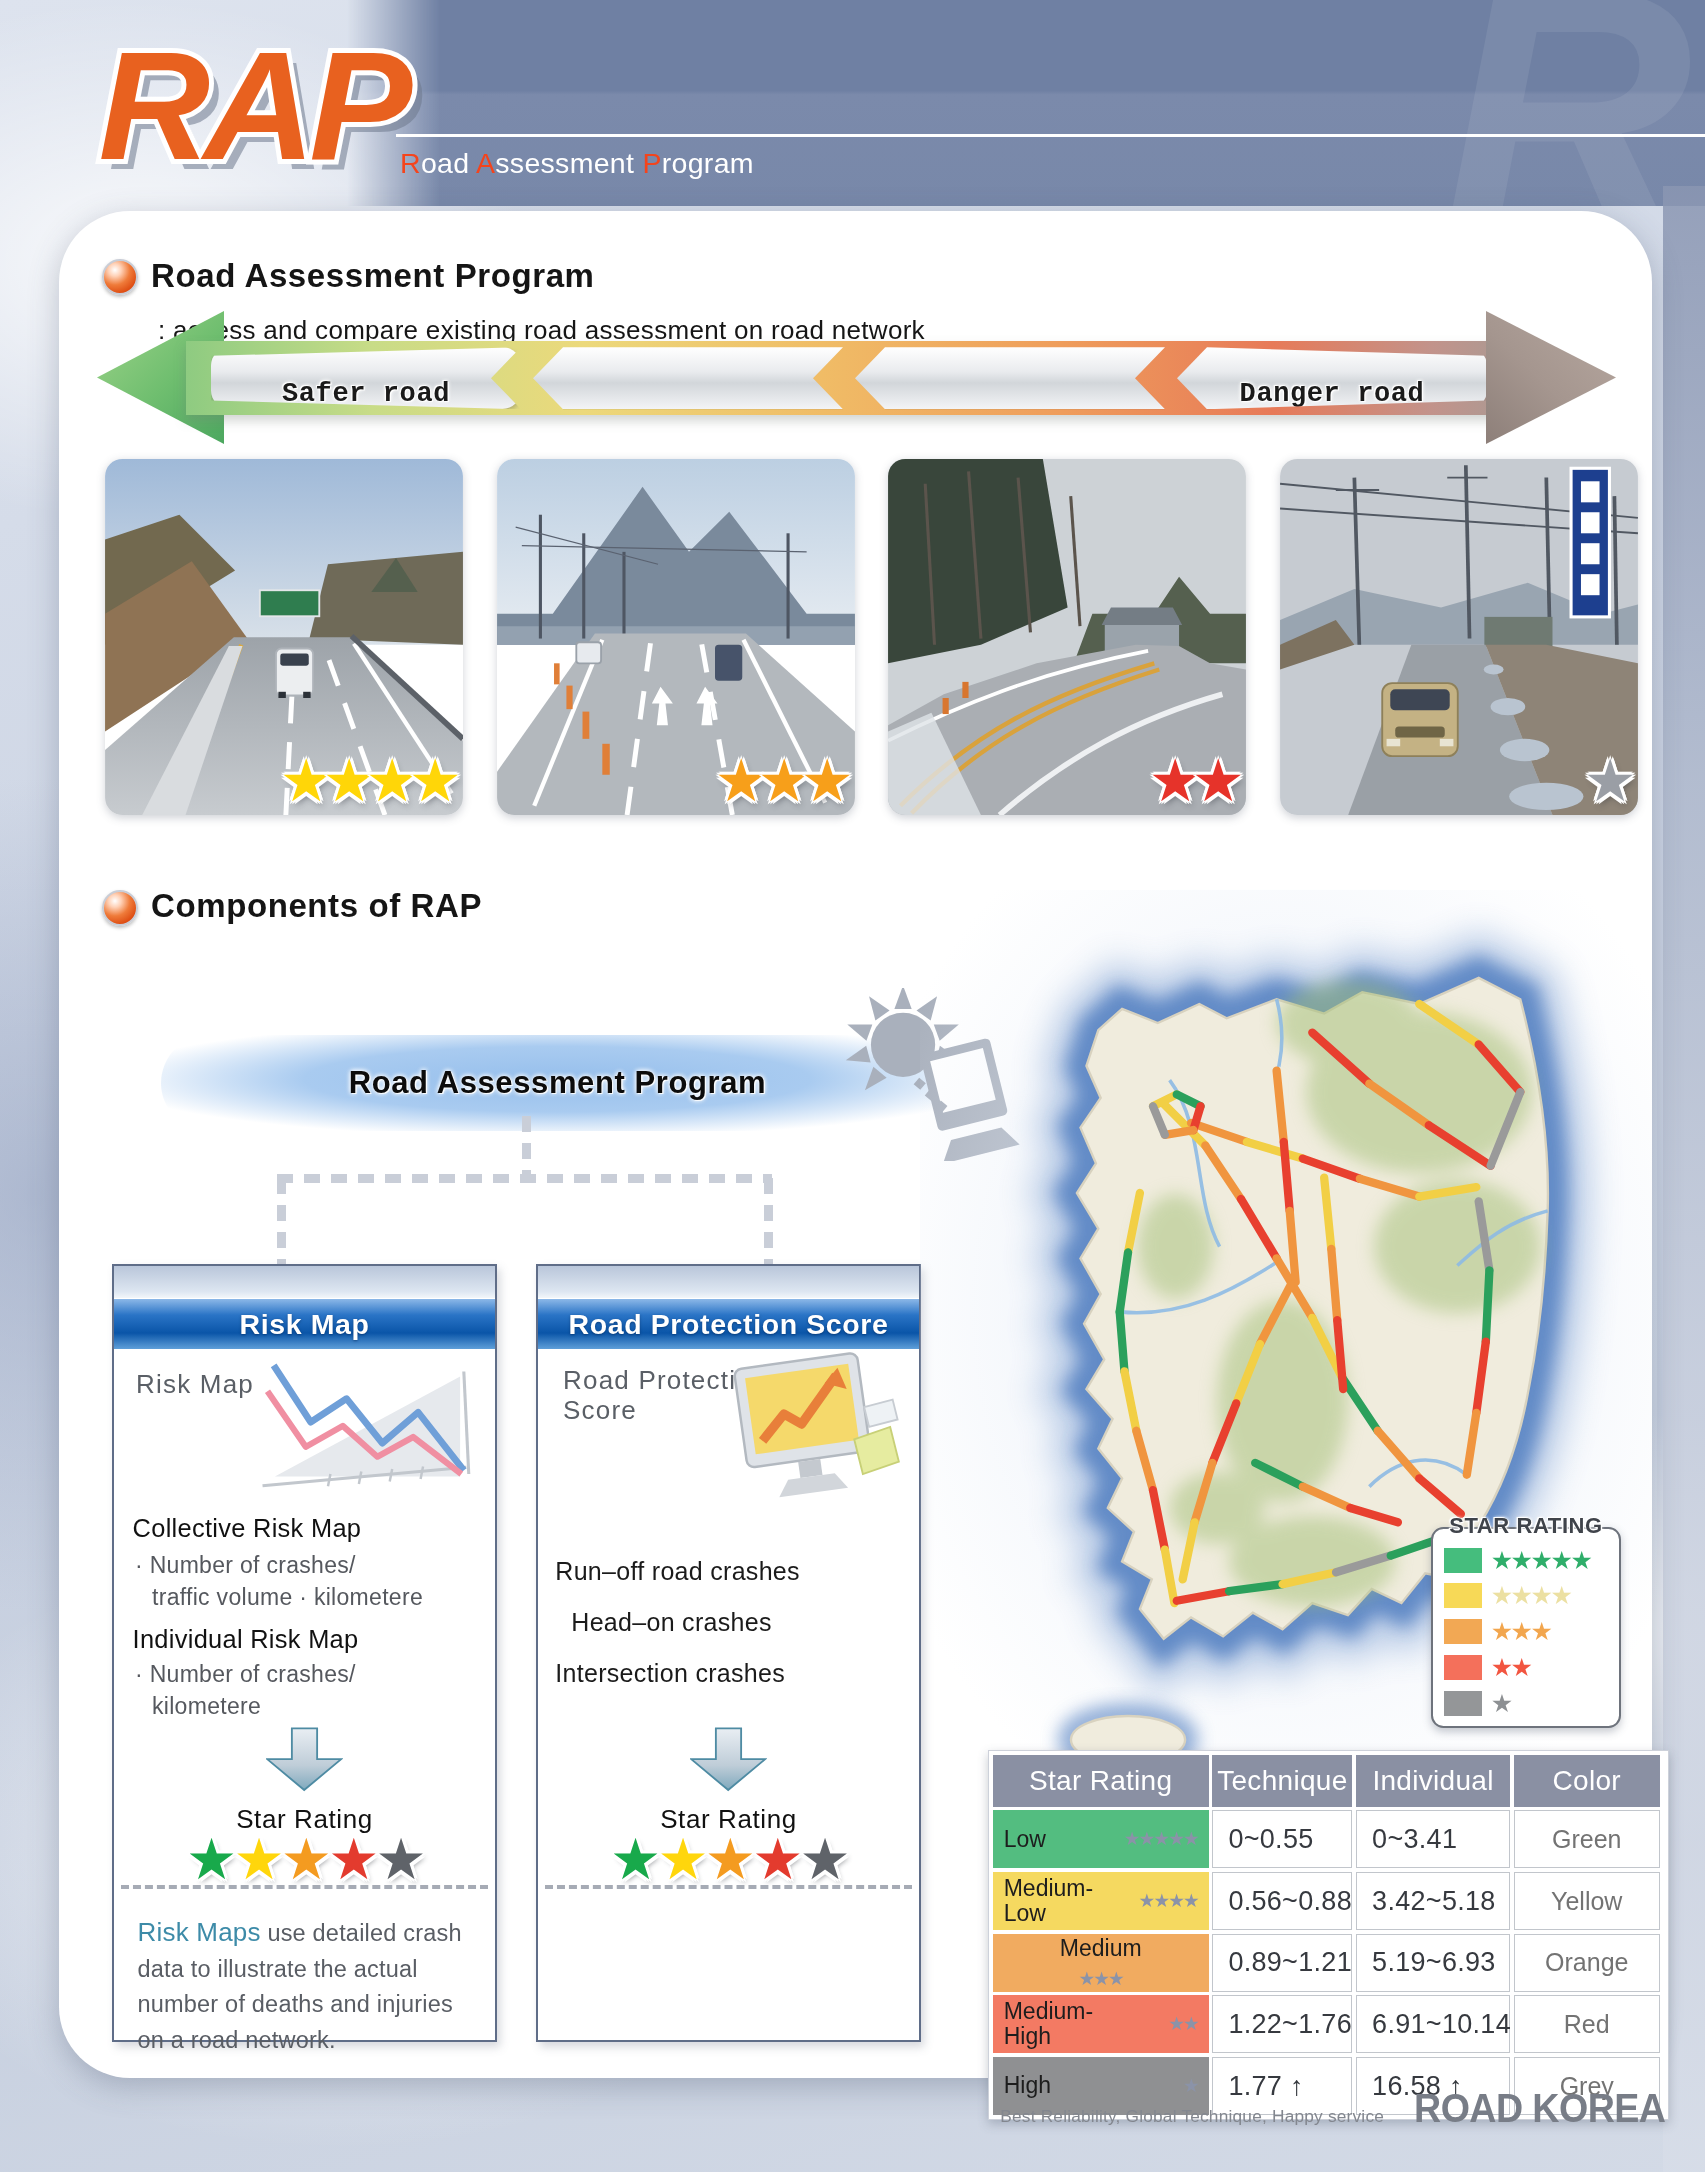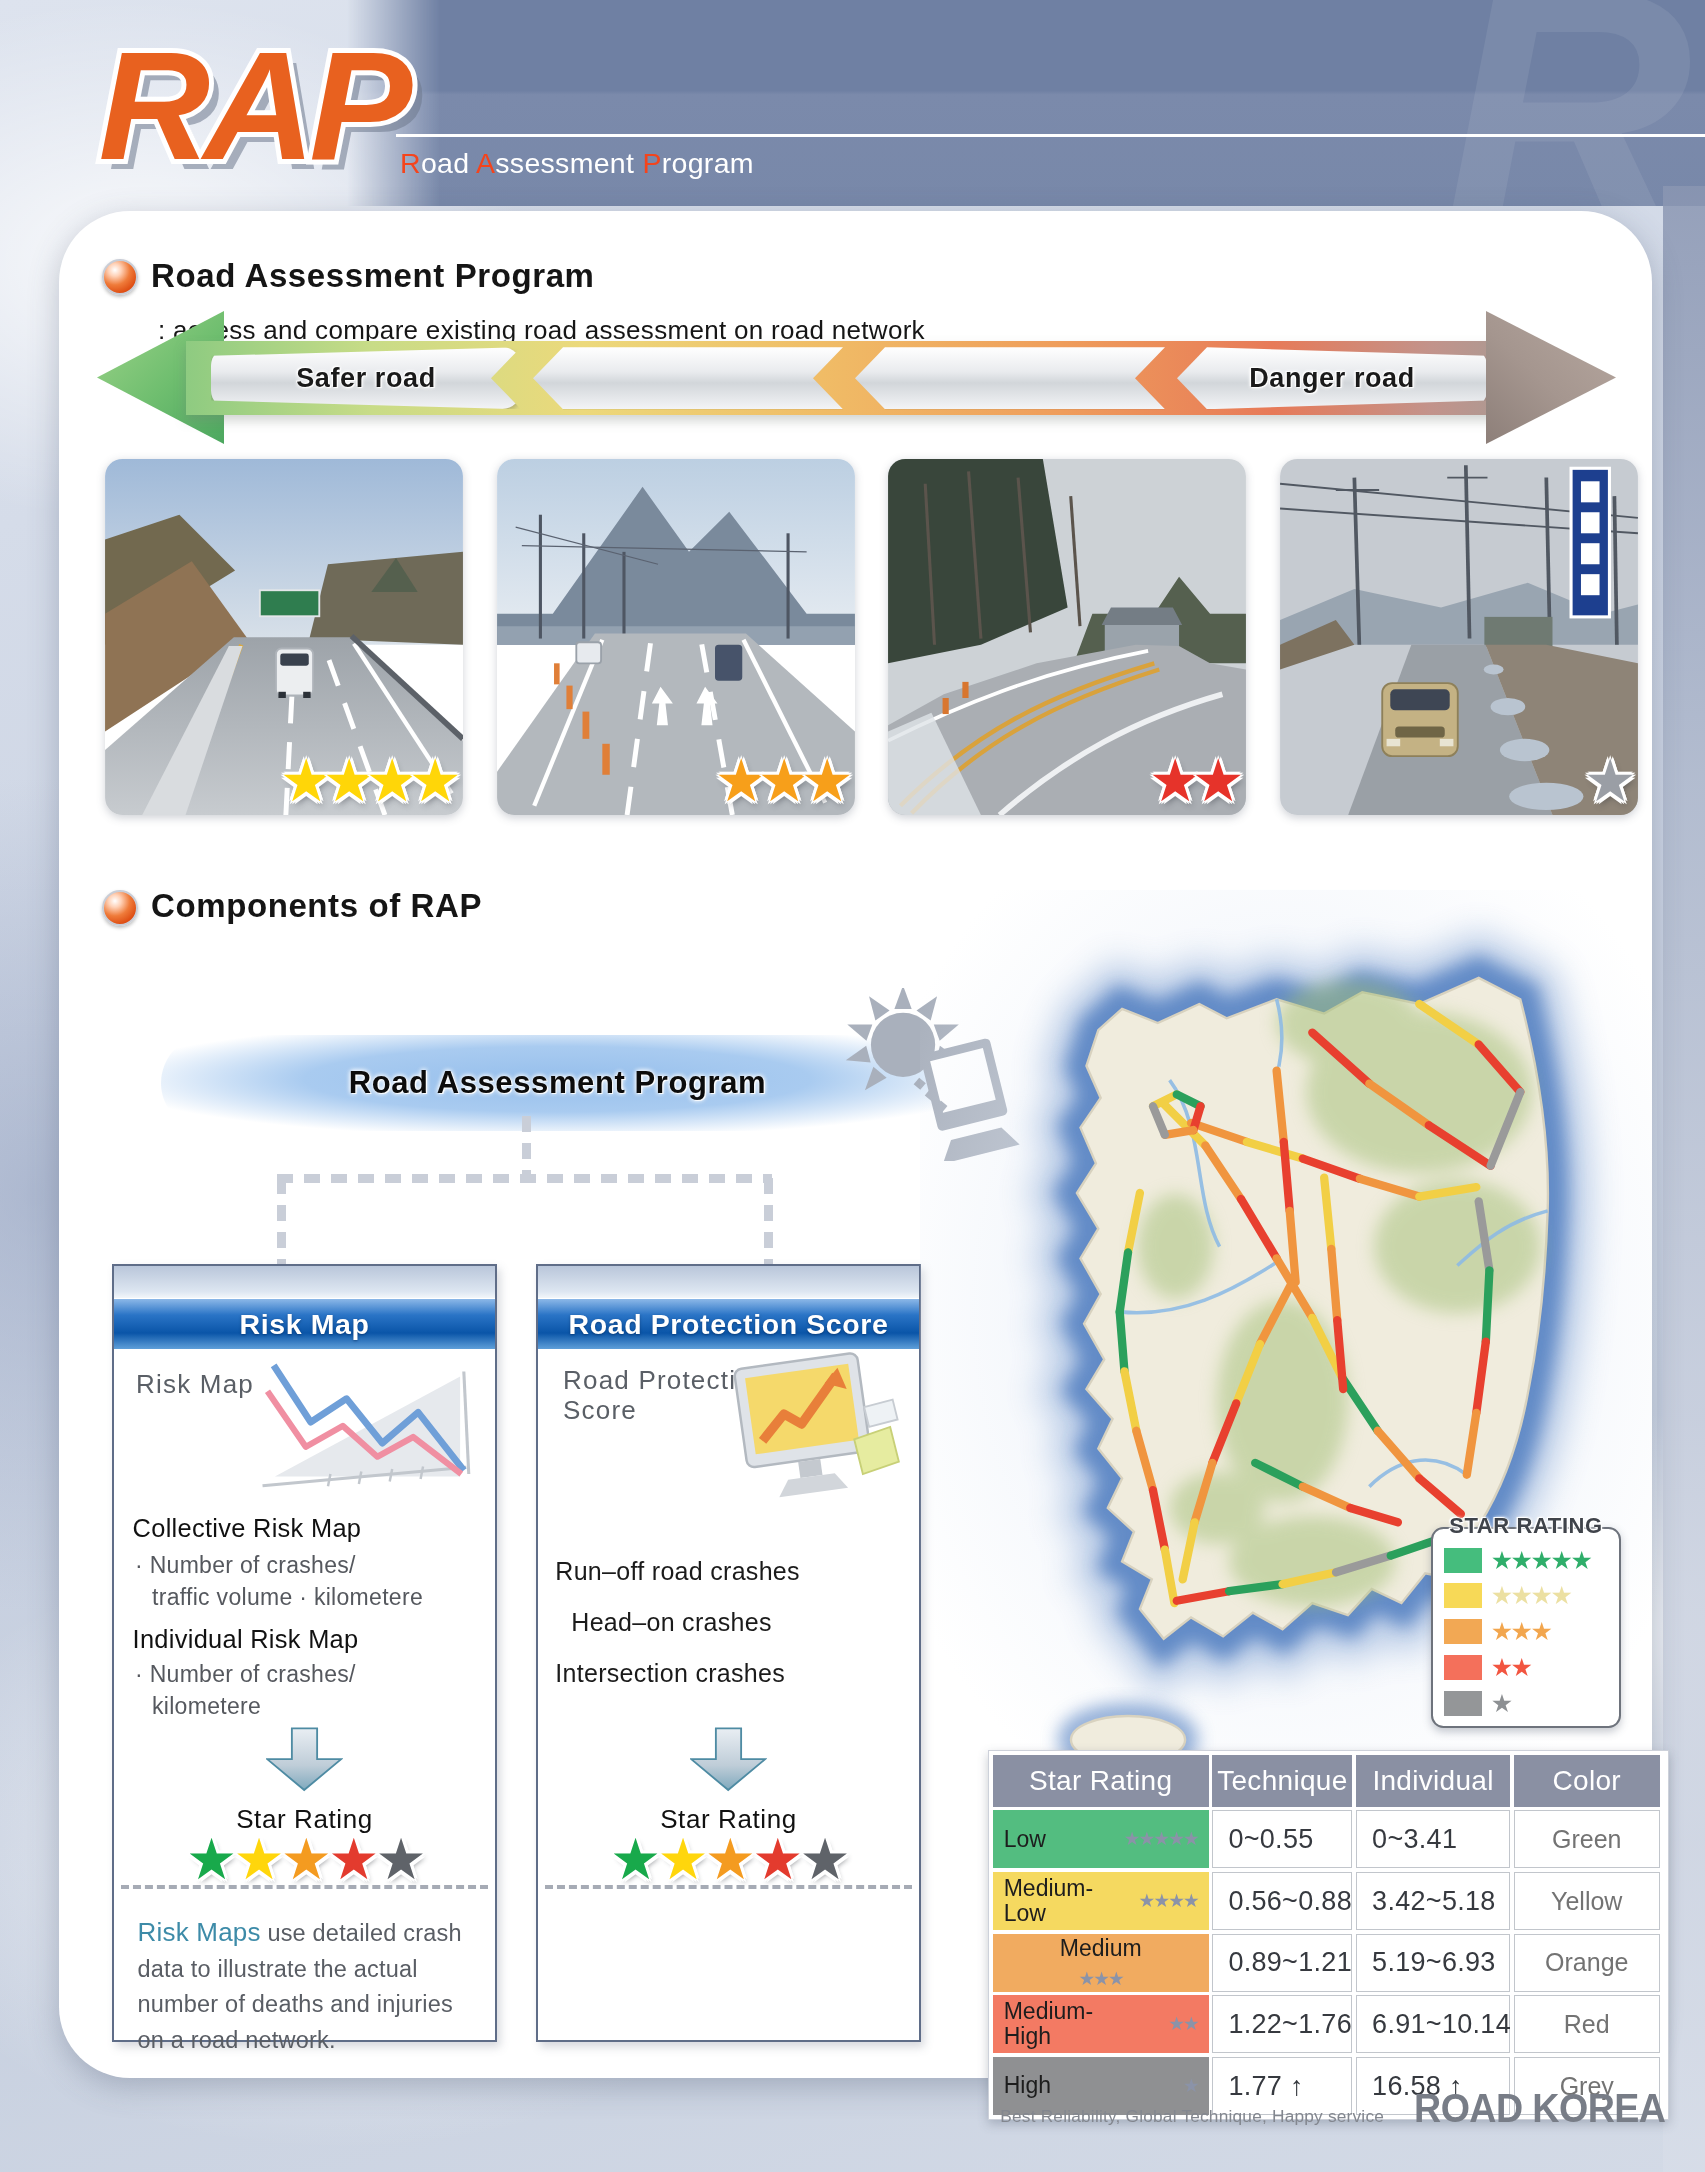"Safer road" .seg { align-items: center -> flex-end; font-family: none -> Liberation Mono, monospace }
